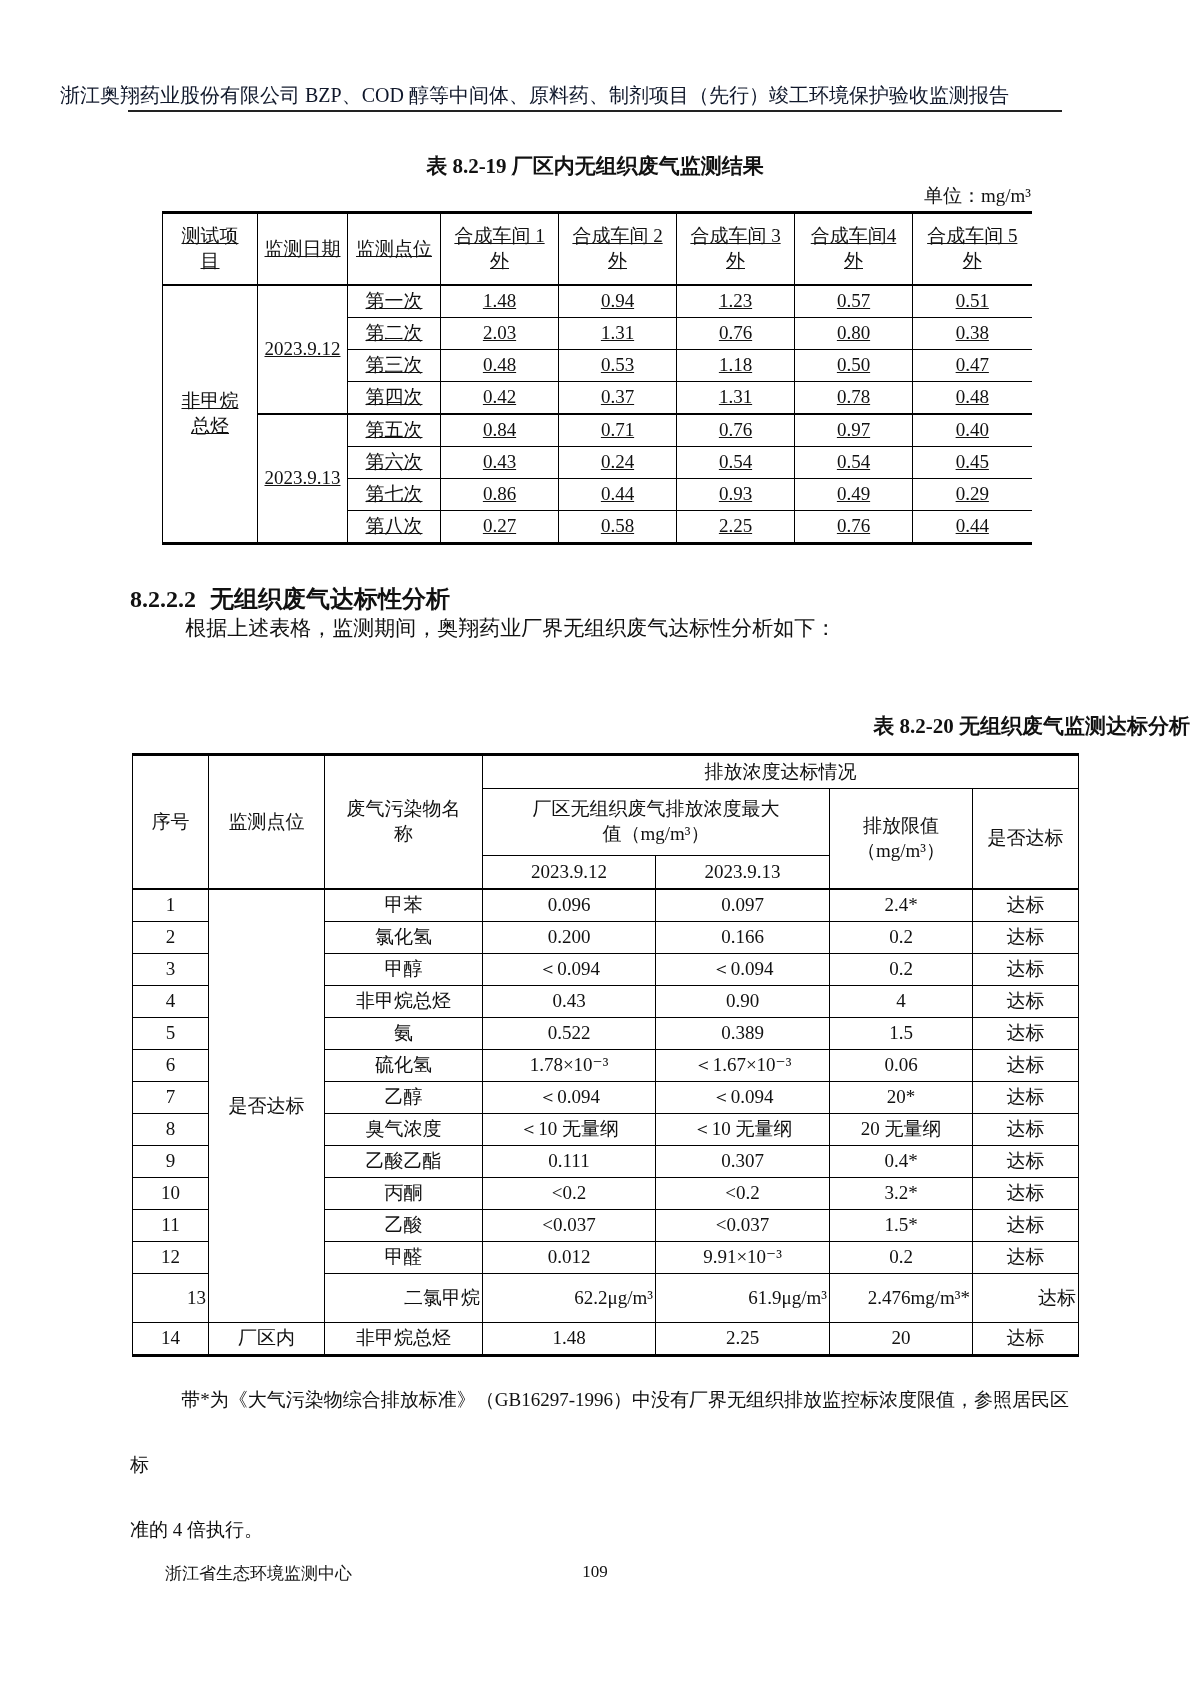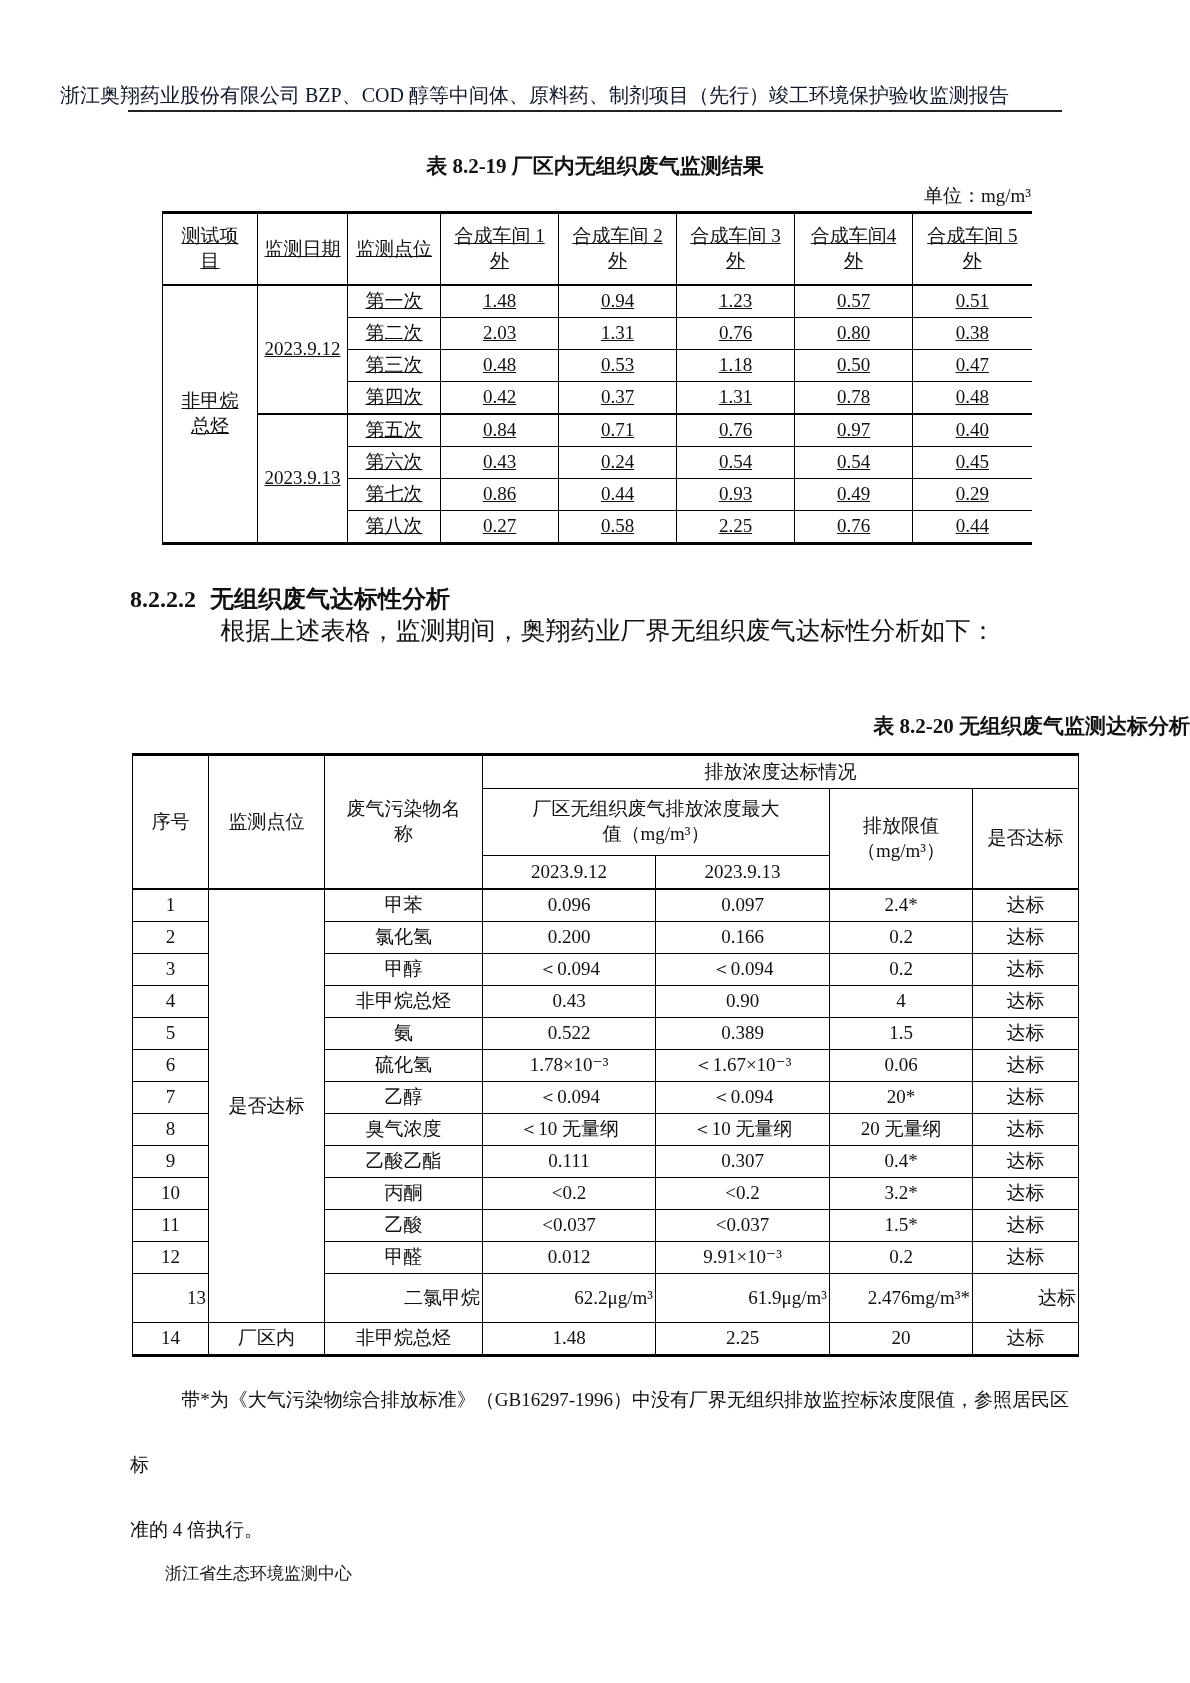"根据上述表格，监测期间，奥翔药业厂界无组织废气达标性分析如下：" .para { font-size: 25px -> 21px; left: 138px -> 116px }
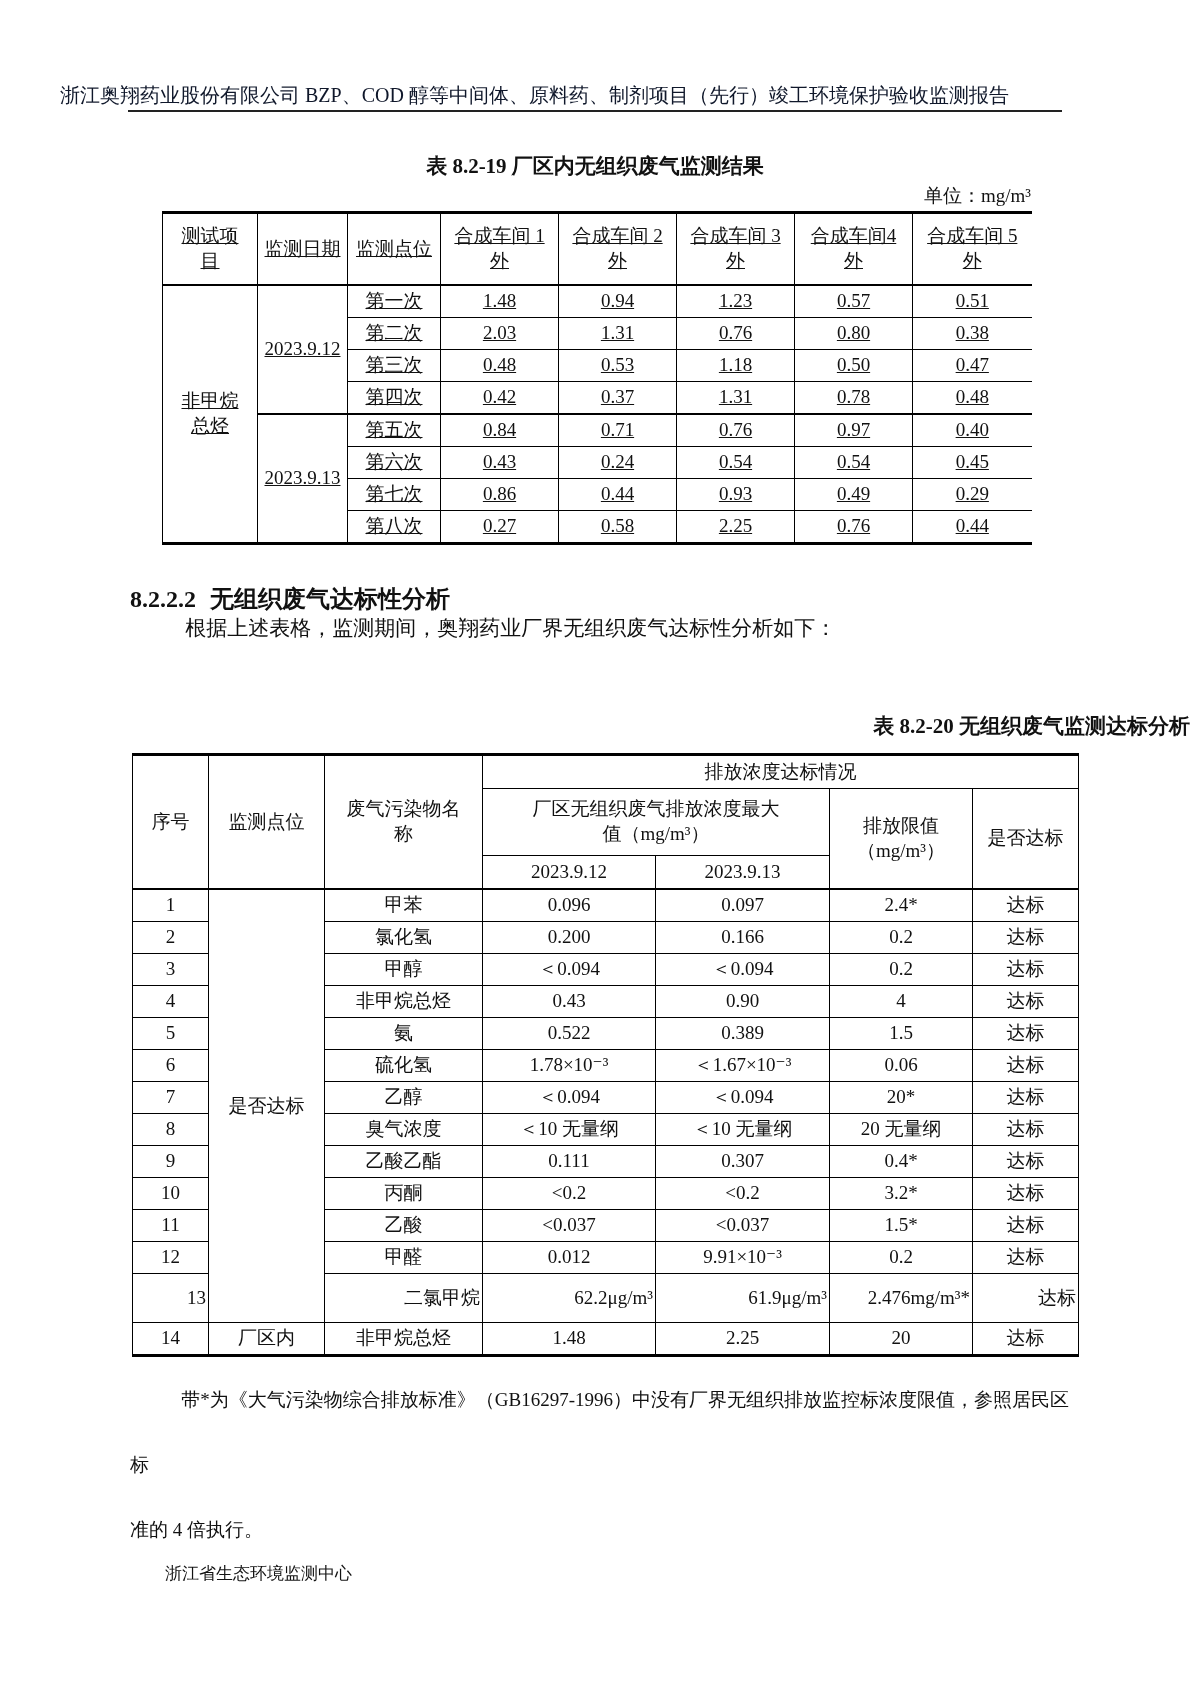"109" div.page-num { html: none -> <div>109</div> }
